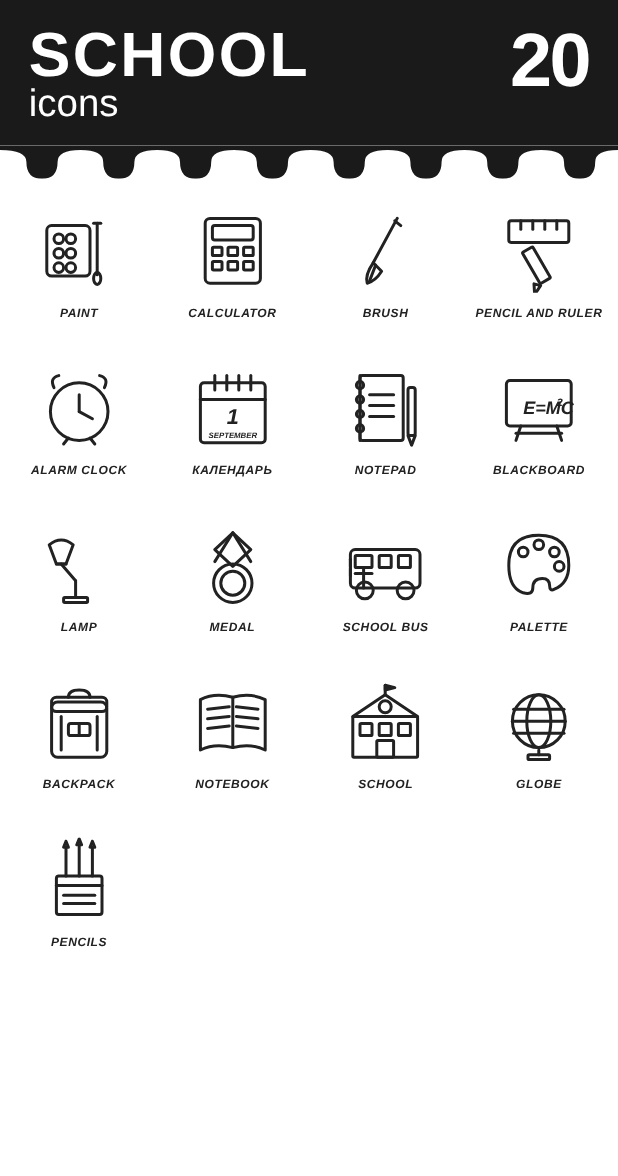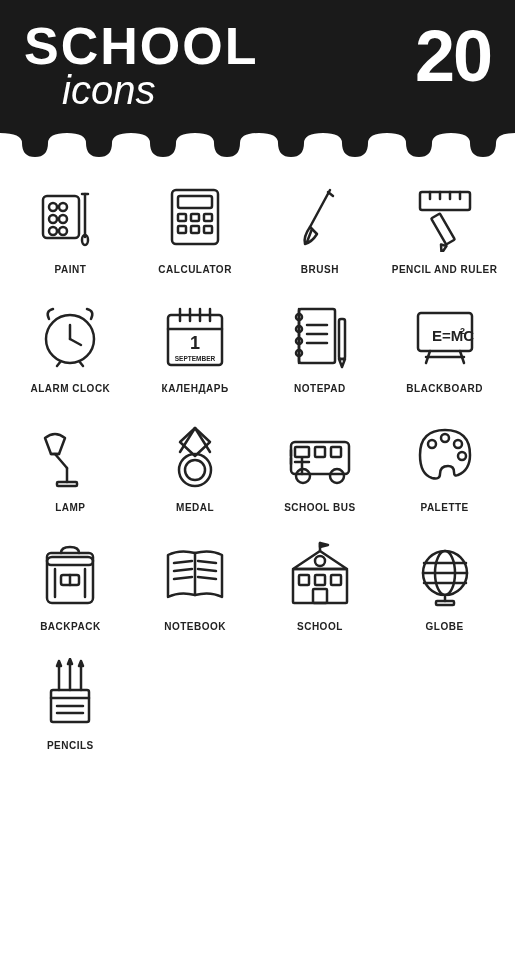"icons" .header-subtitle { font-size: 40px -> 32px; font-style: italic -> none; margin-left: 38px -> none }
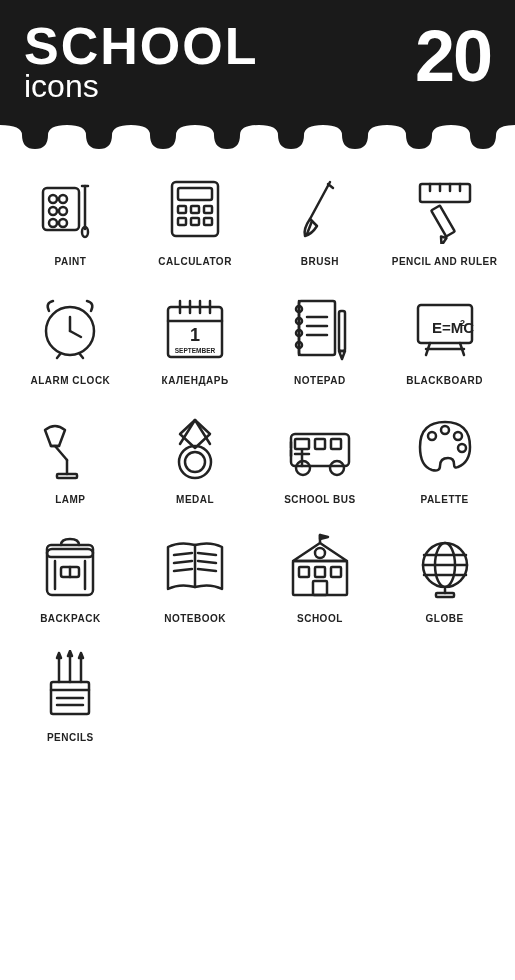"20" .header-number { font-size: 72px -> 63px }
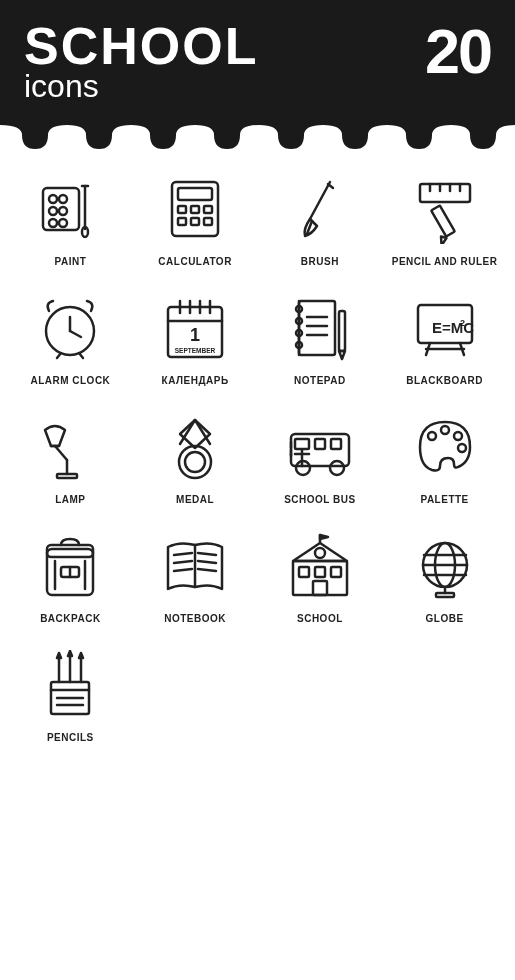"PAINT" .icons-grid { font-style: none -> italic; gap: 0 -> 12px }
